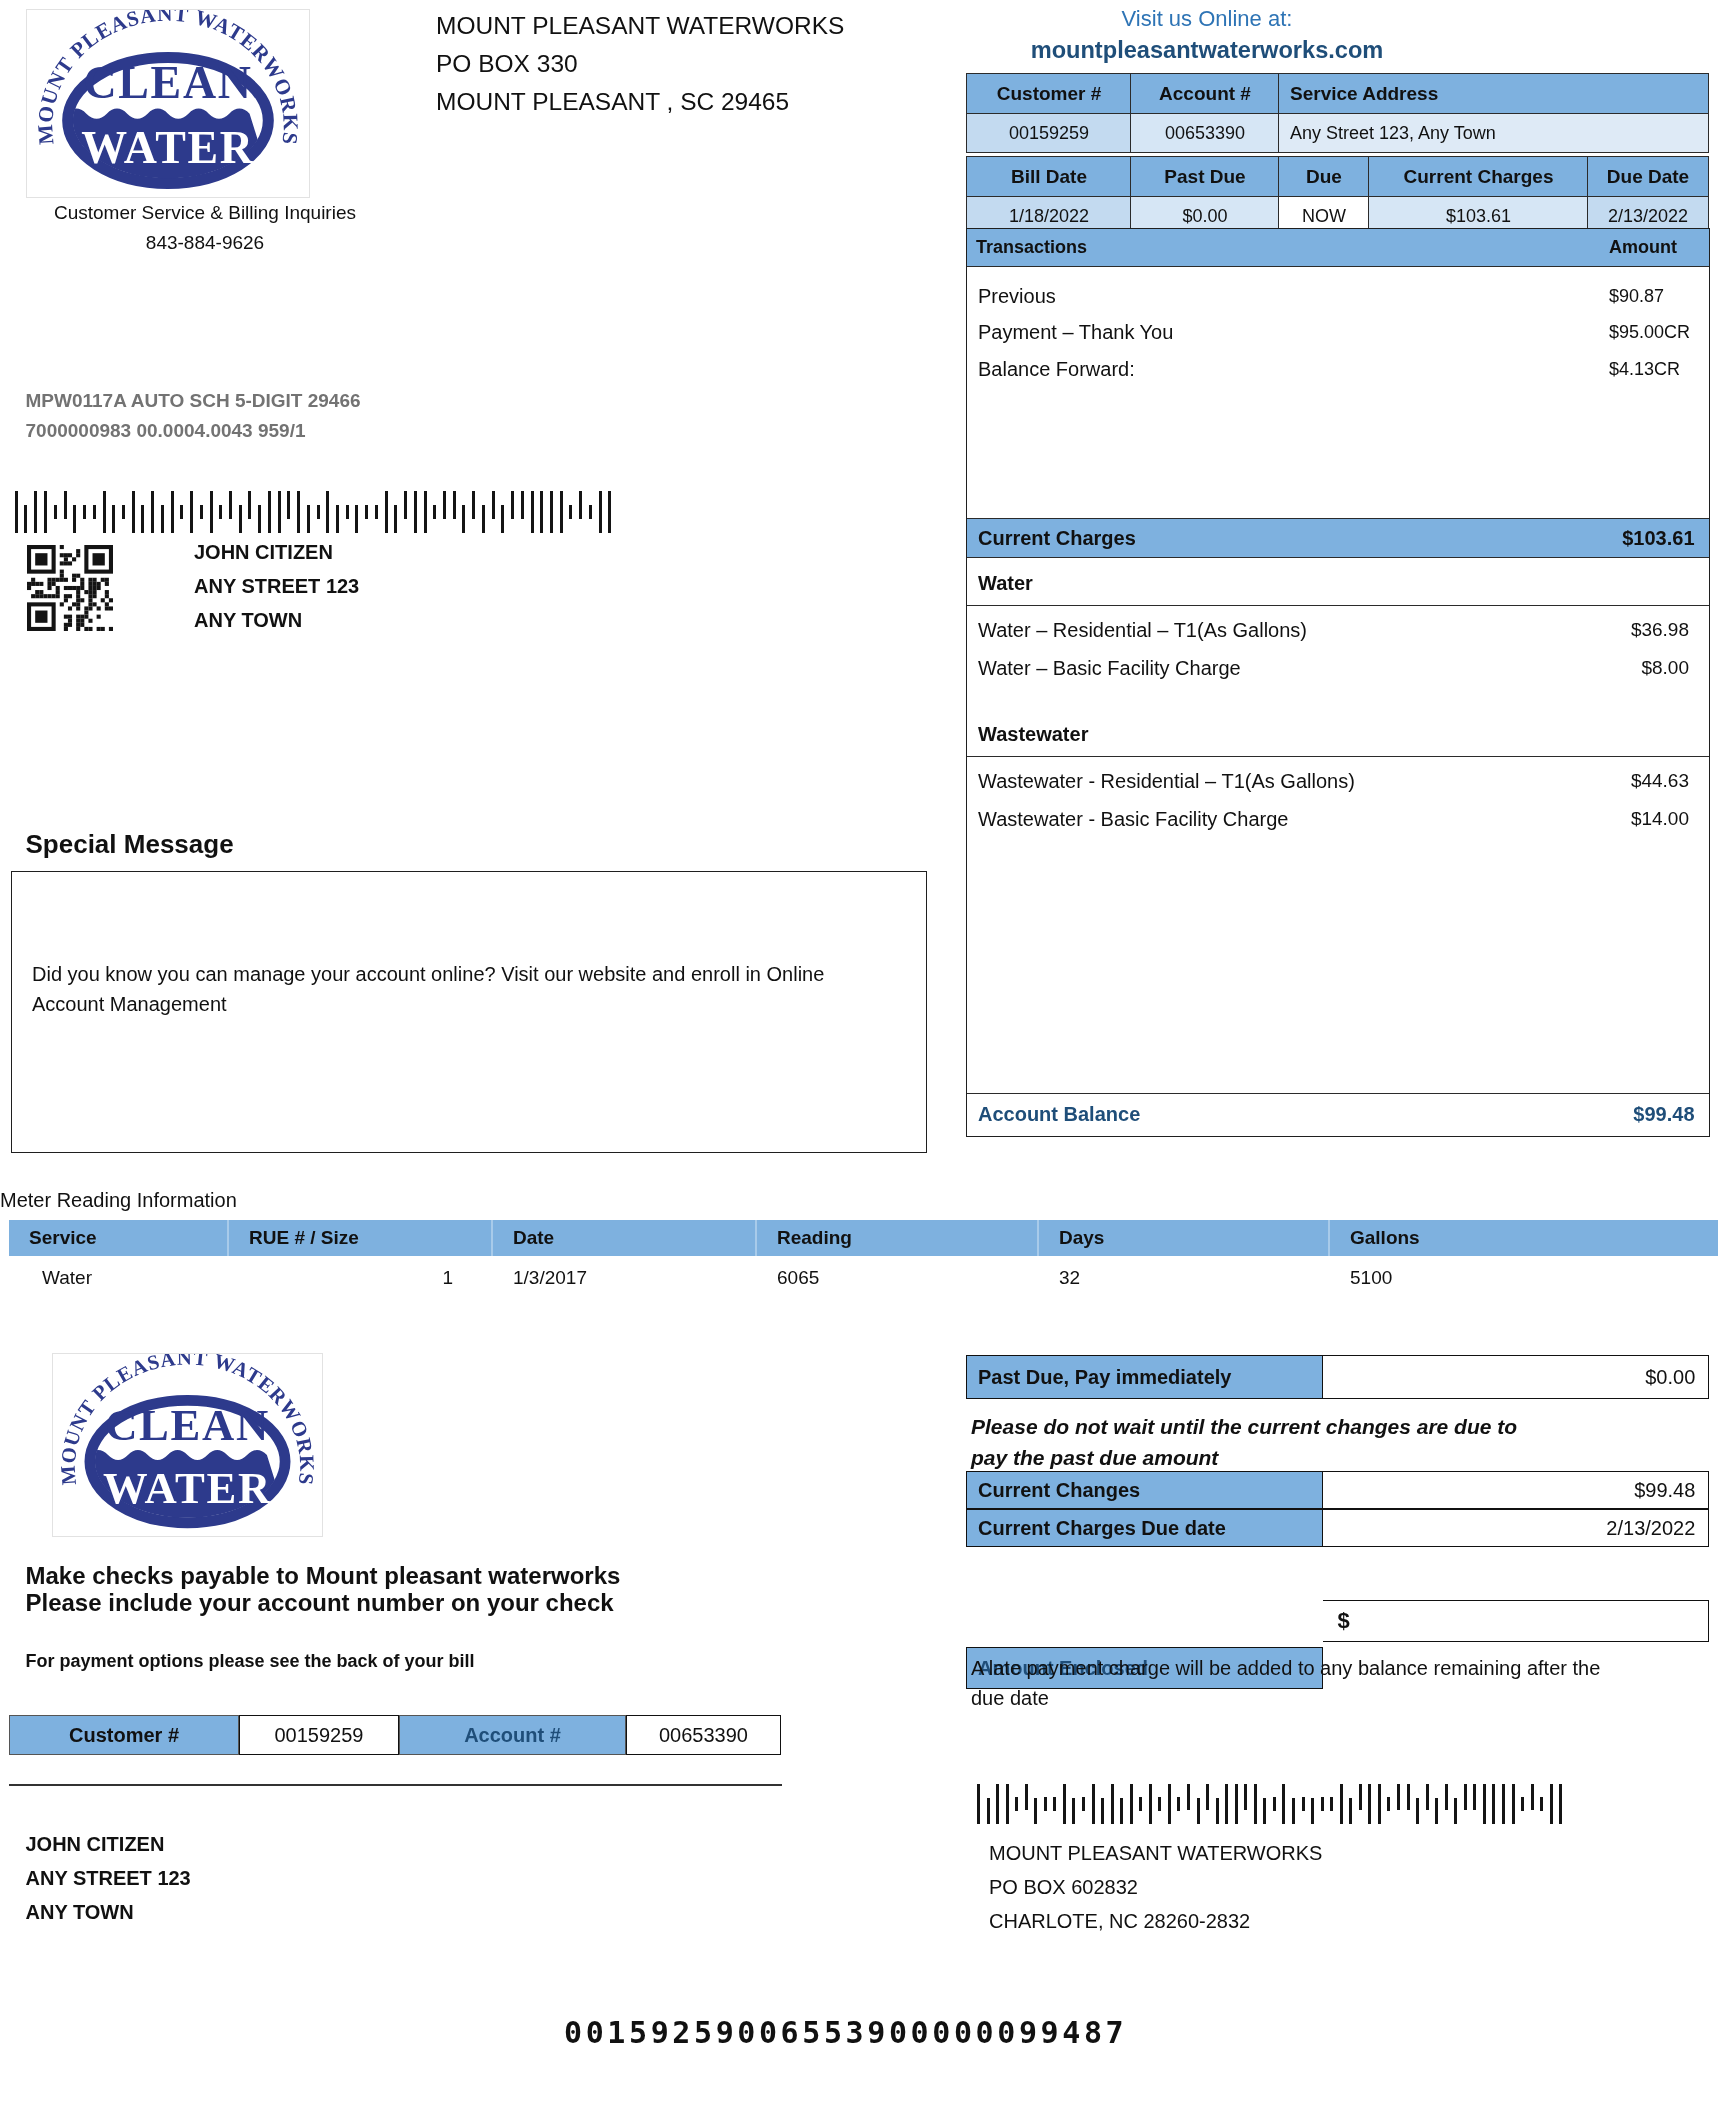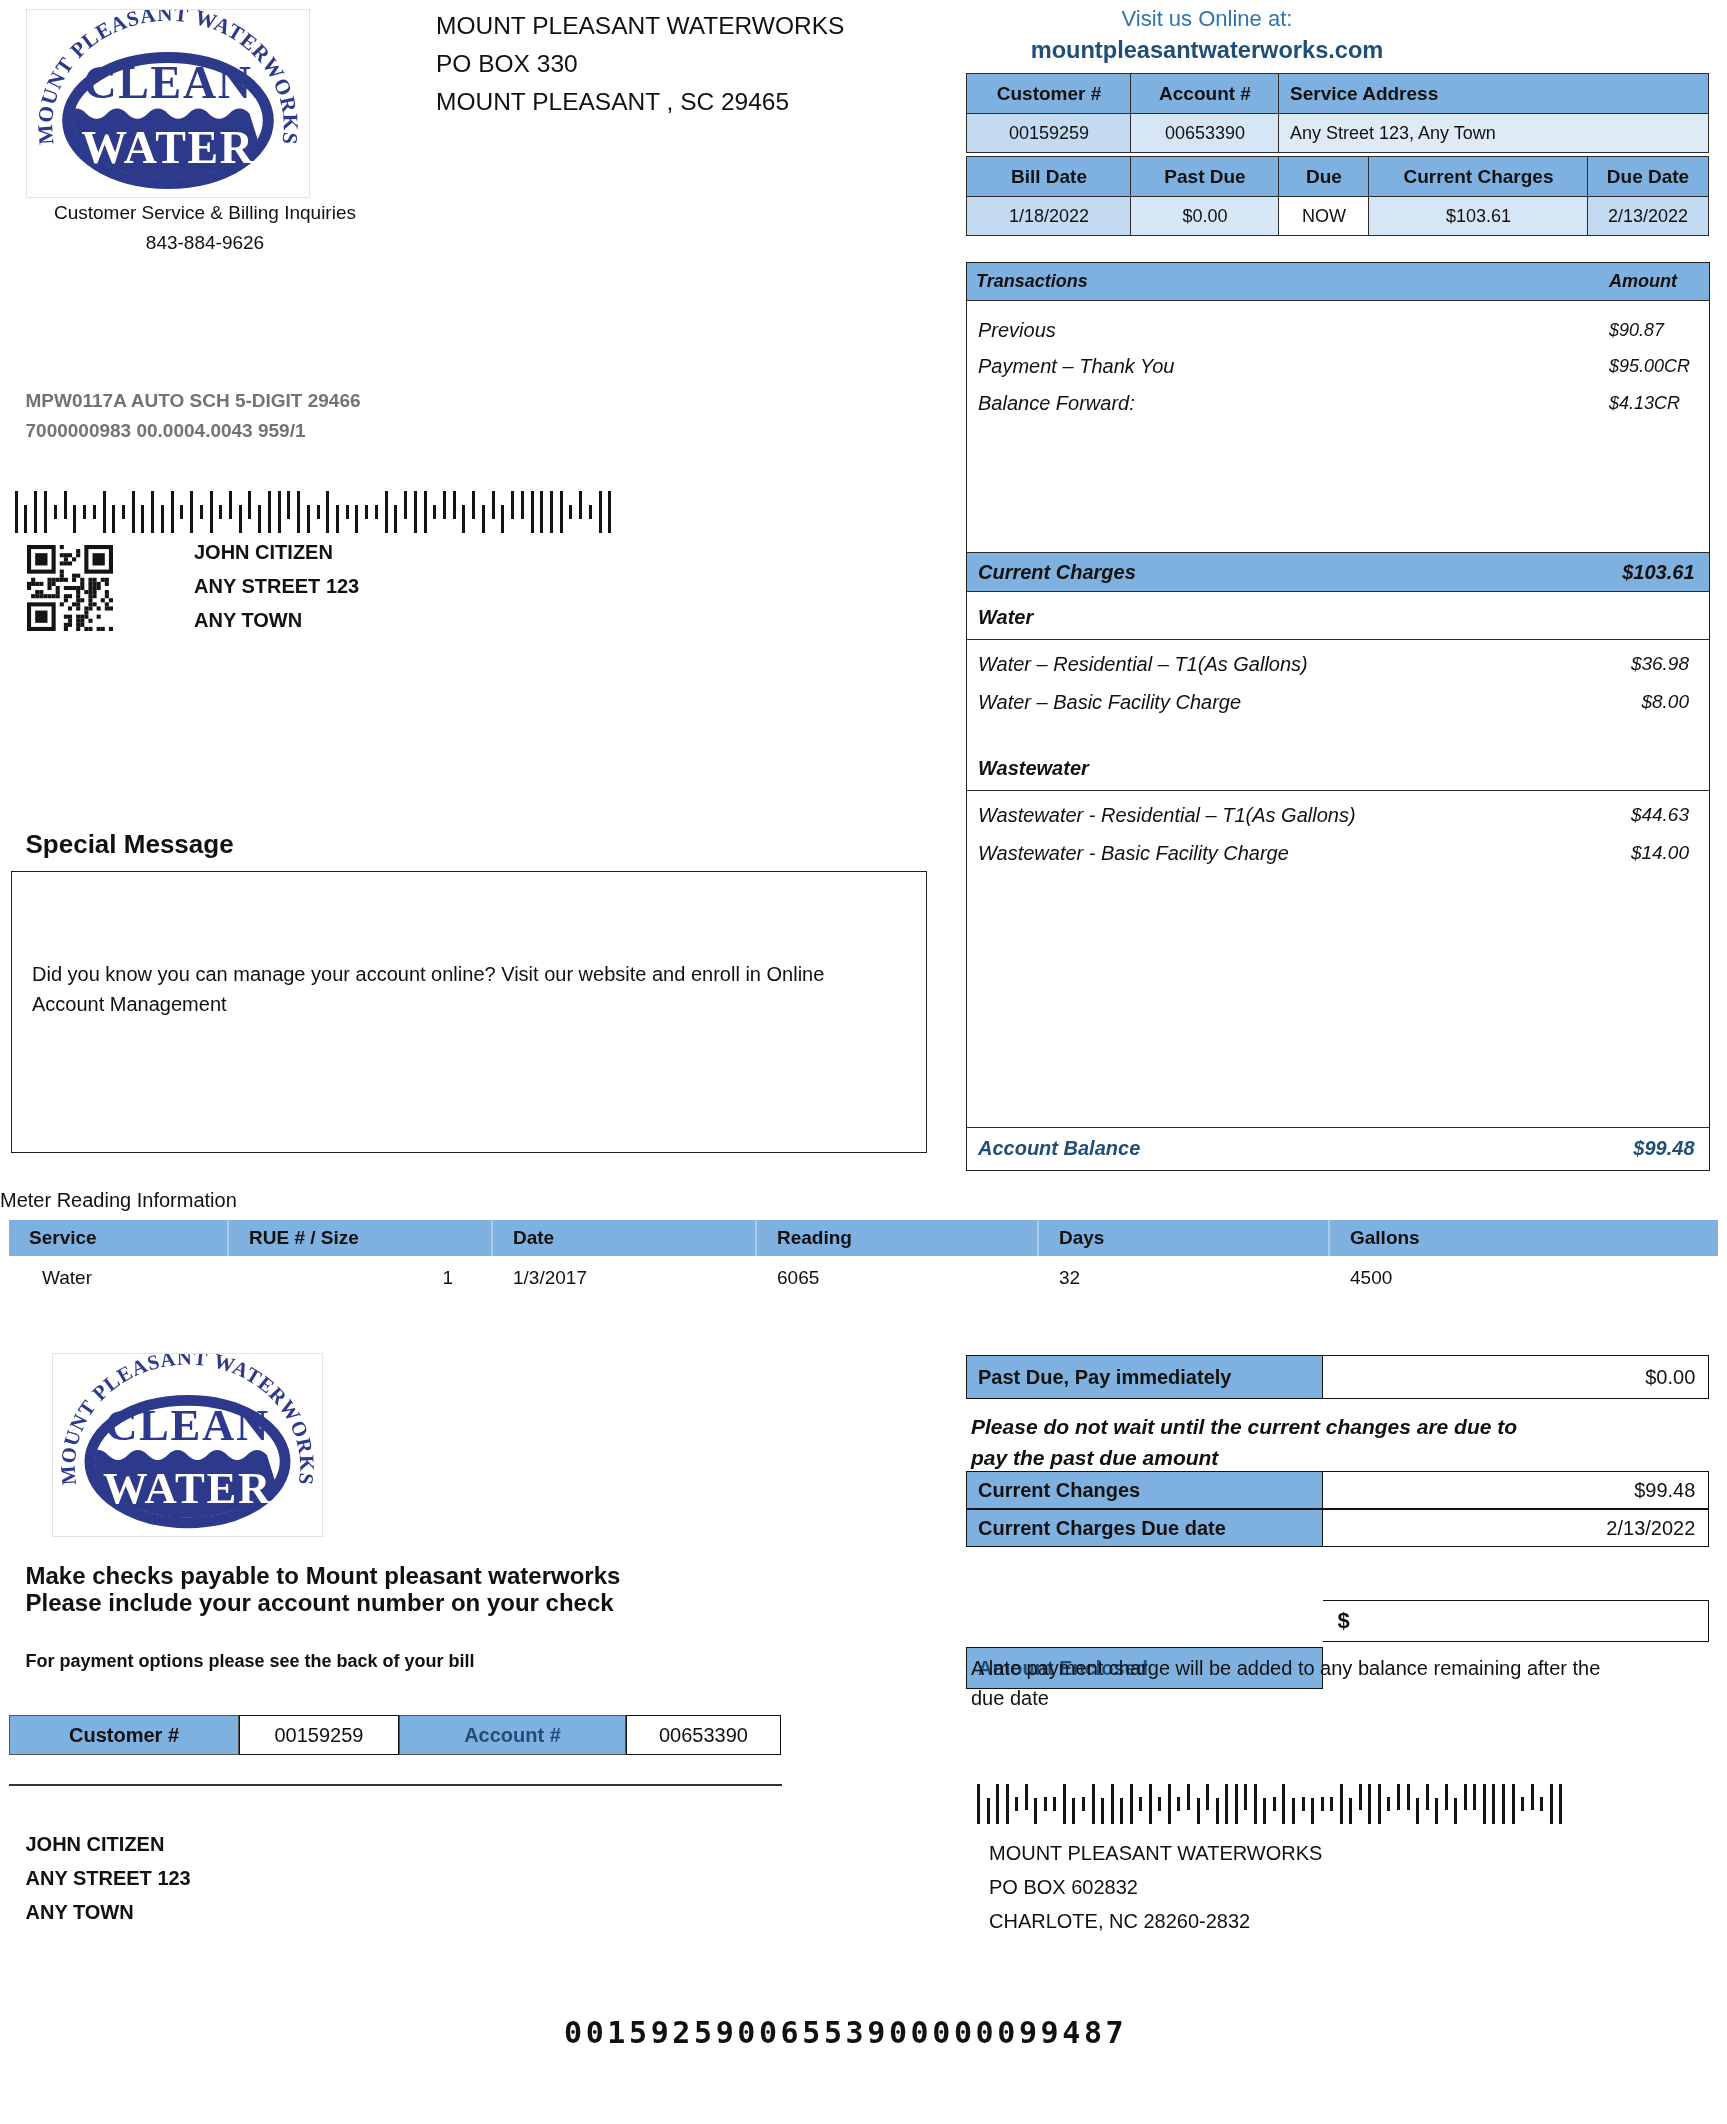"Transactions" div.abs { font-style: italic -> none; top: 262px -> 228px }
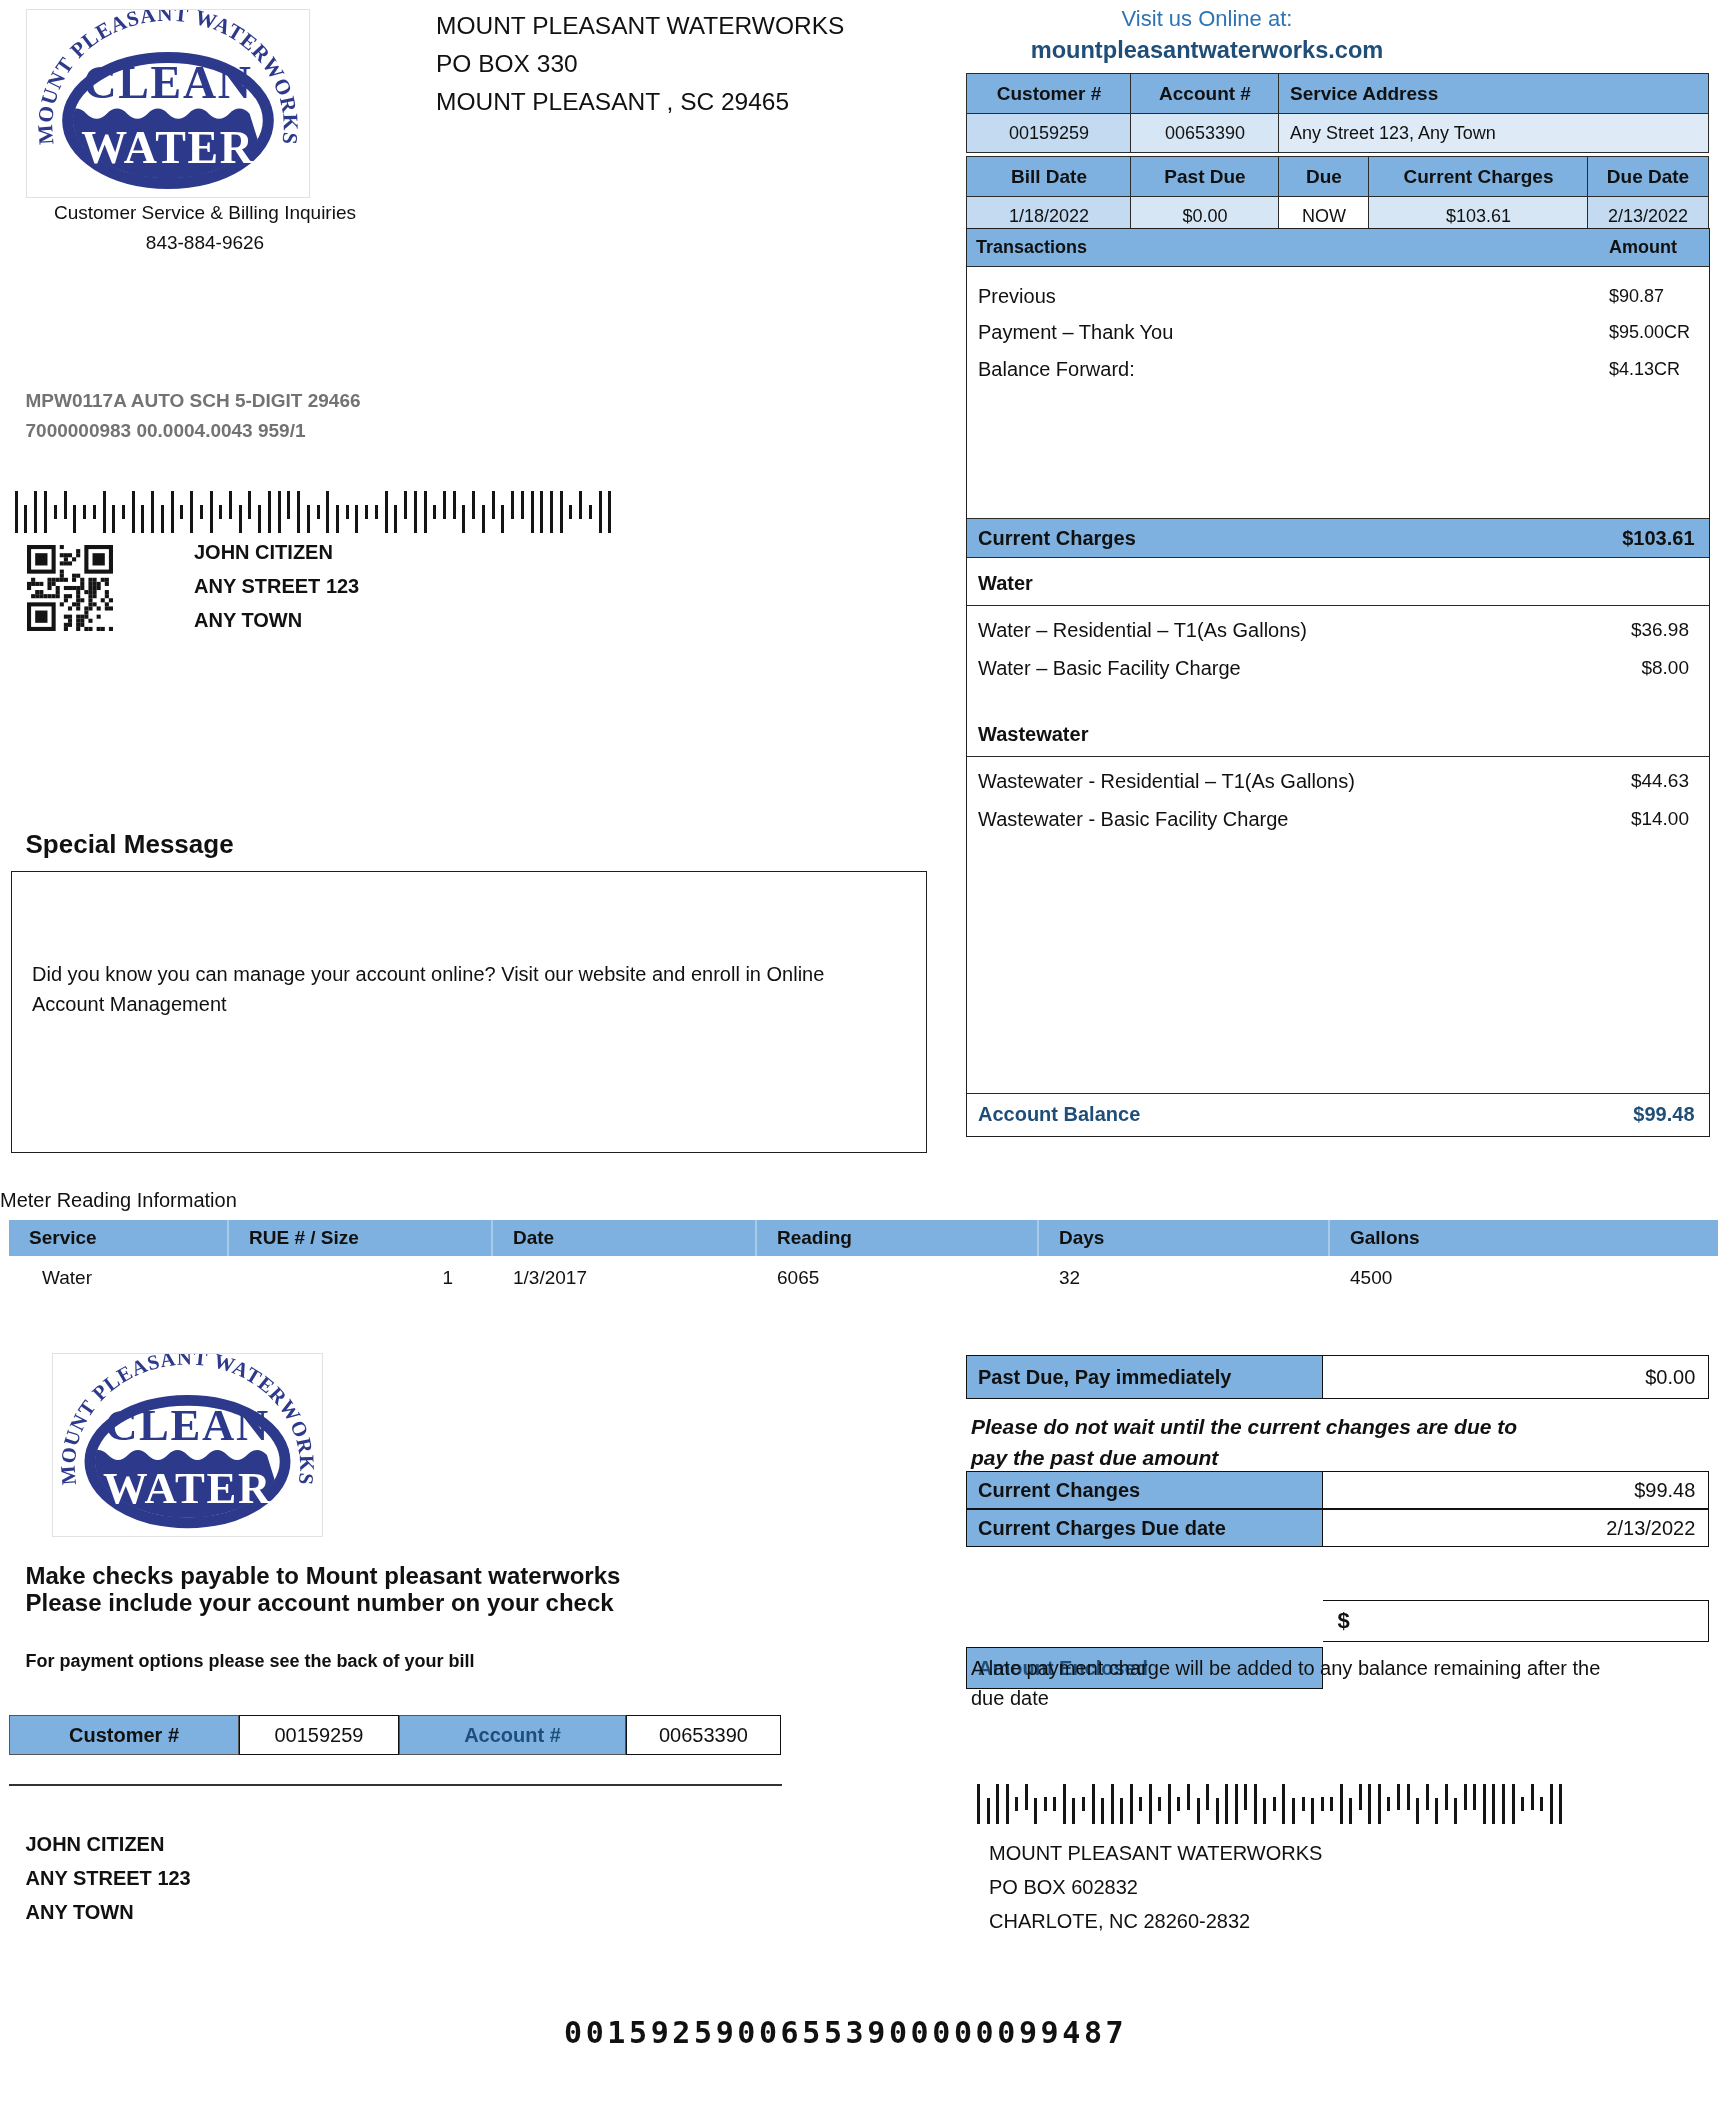"4500" div { text: 4500 -> 5100 }
